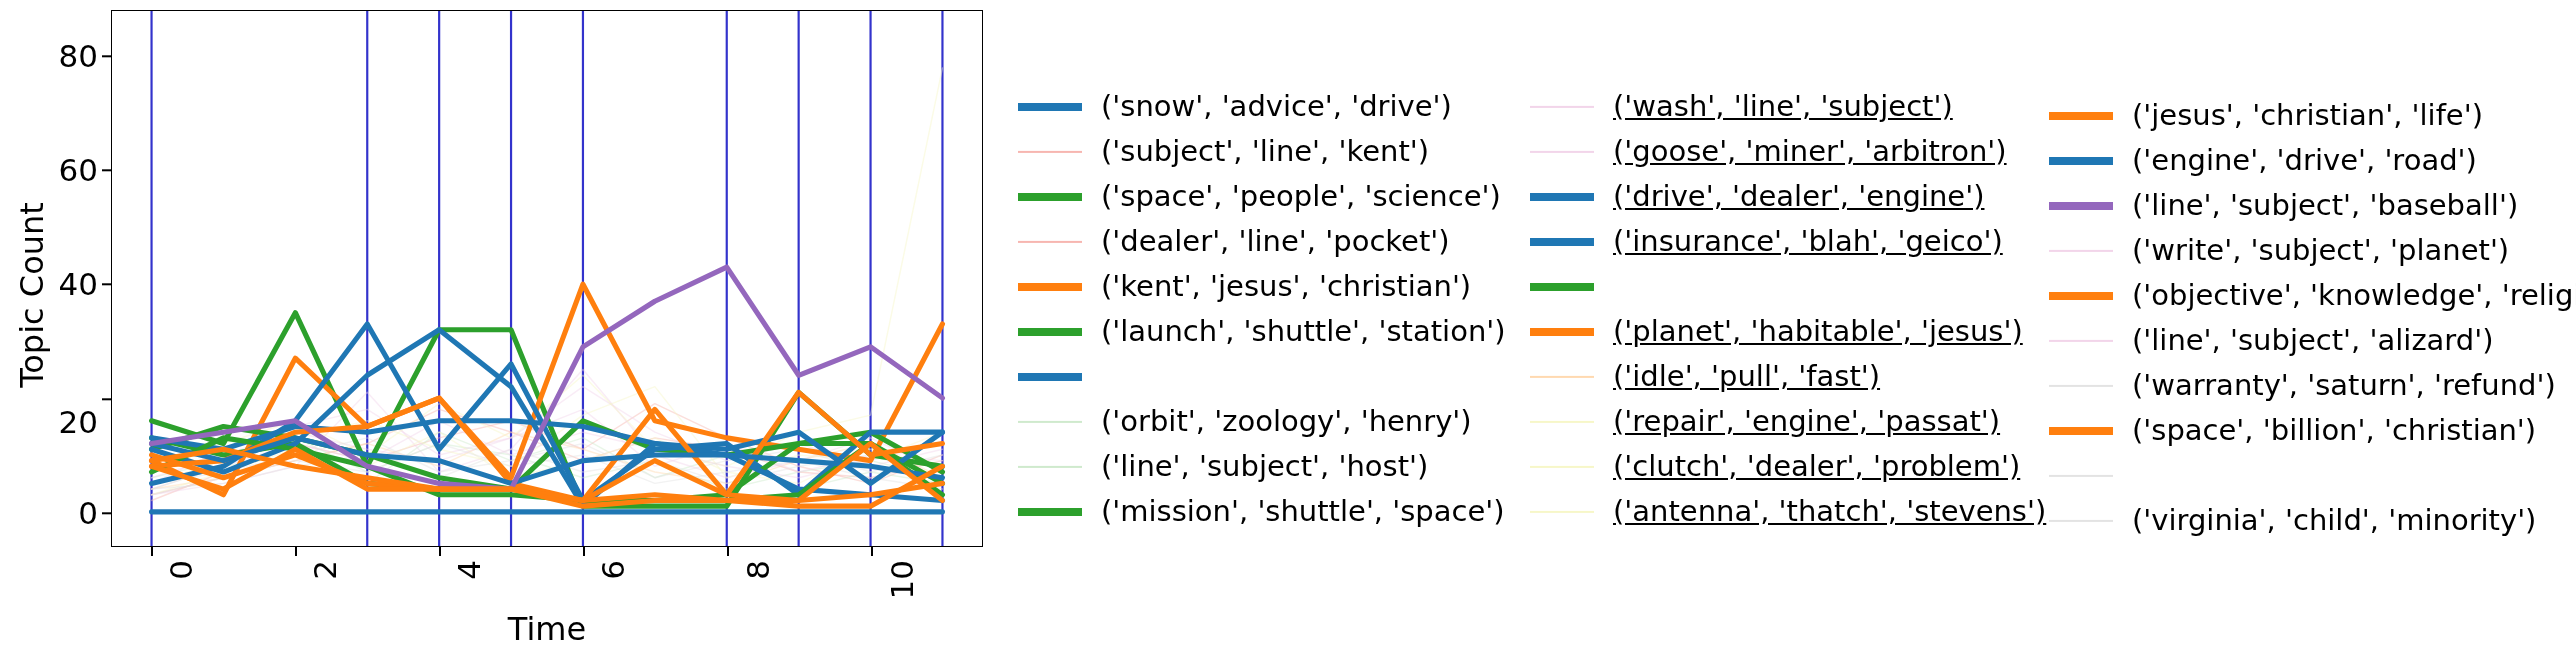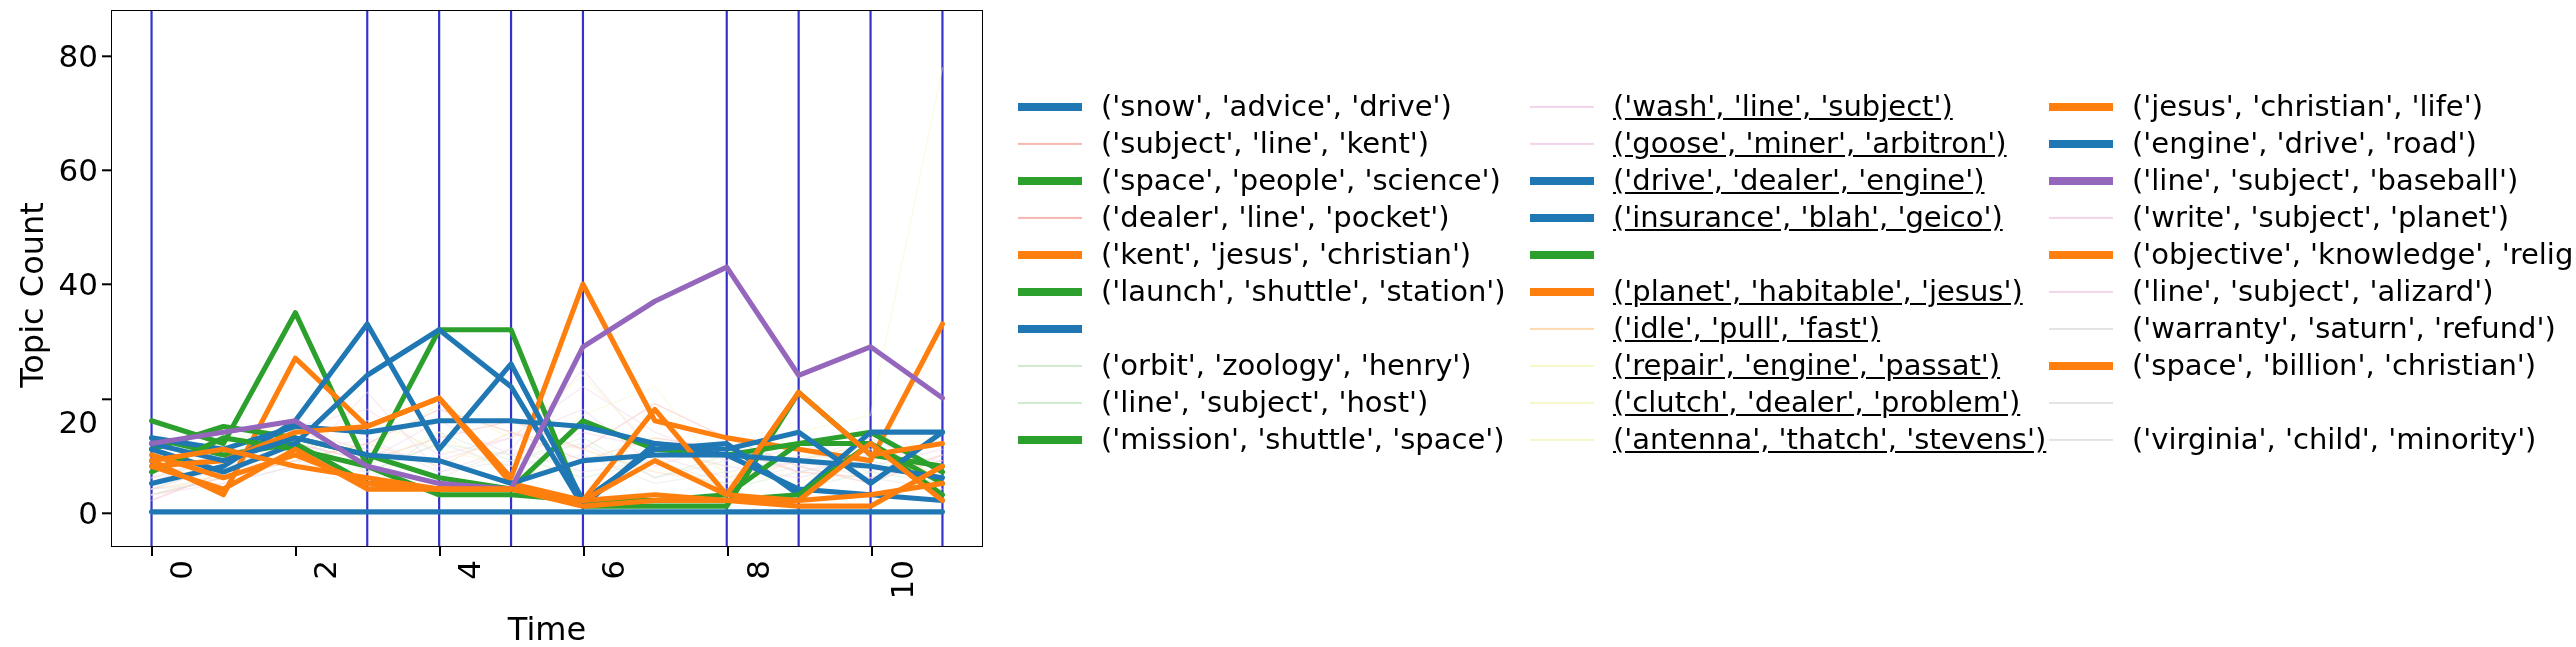"('snow', 'advice', 'drive')" .legend-col { gap: 0px -> 8px }
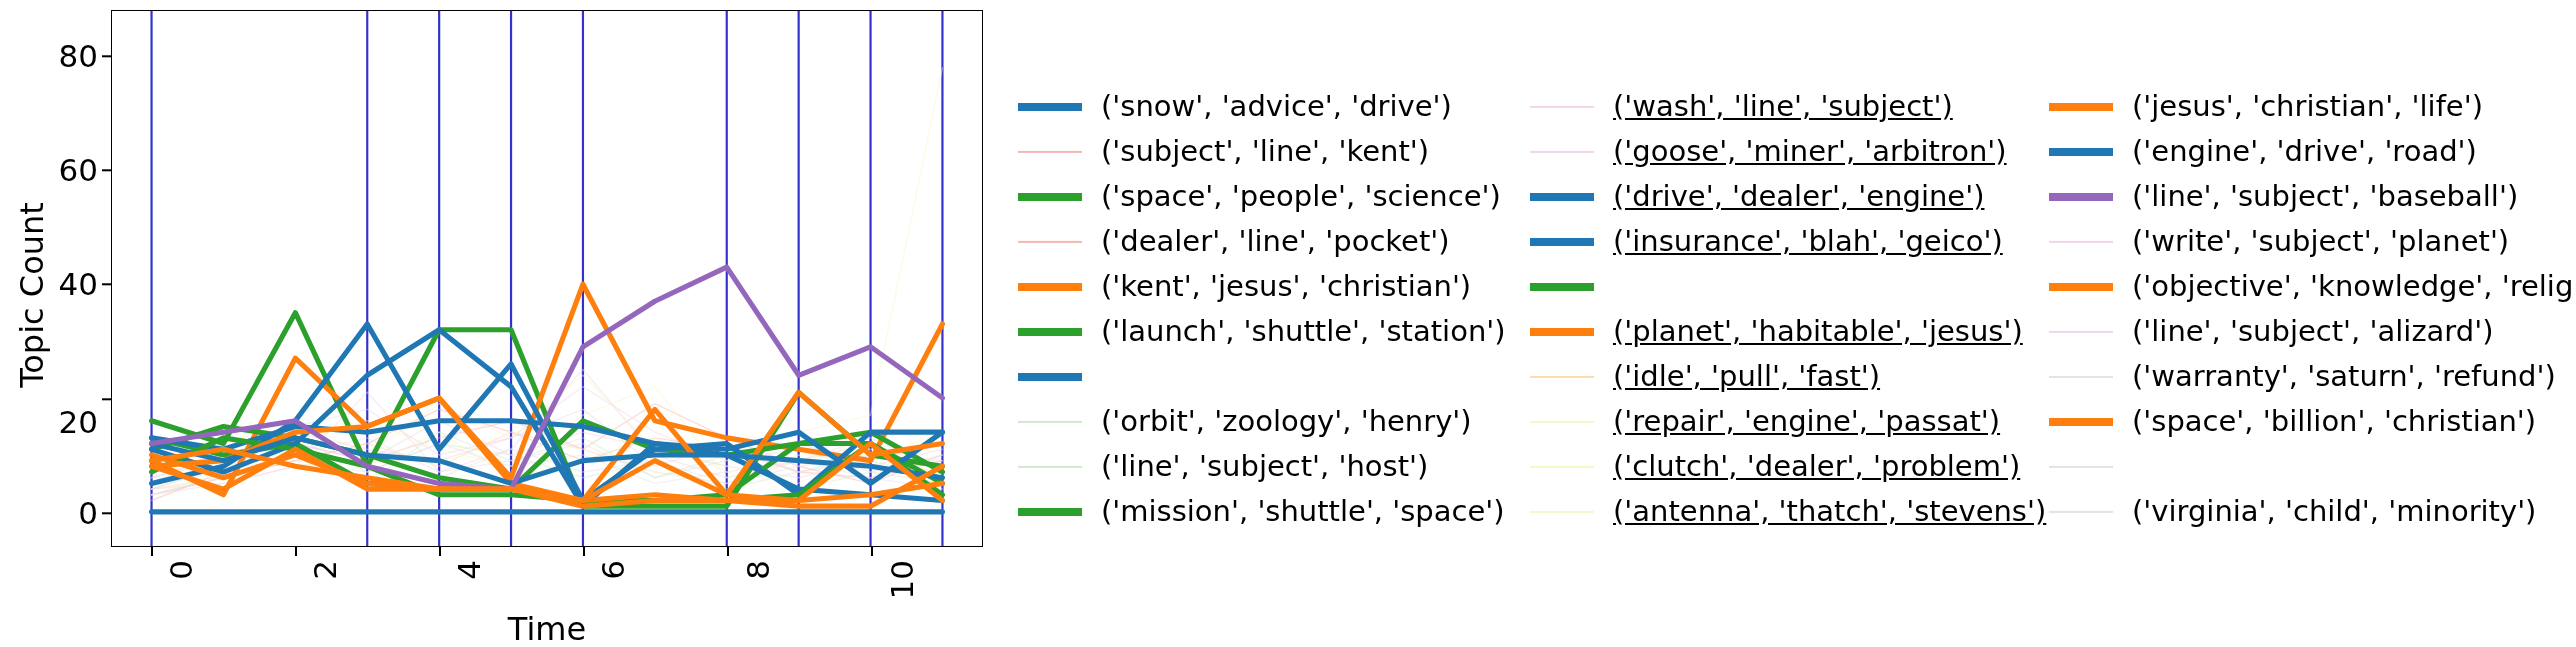"('jesus', 'christian', 'life')" .legend-col.col3 { margin-top: none -> 9px }
